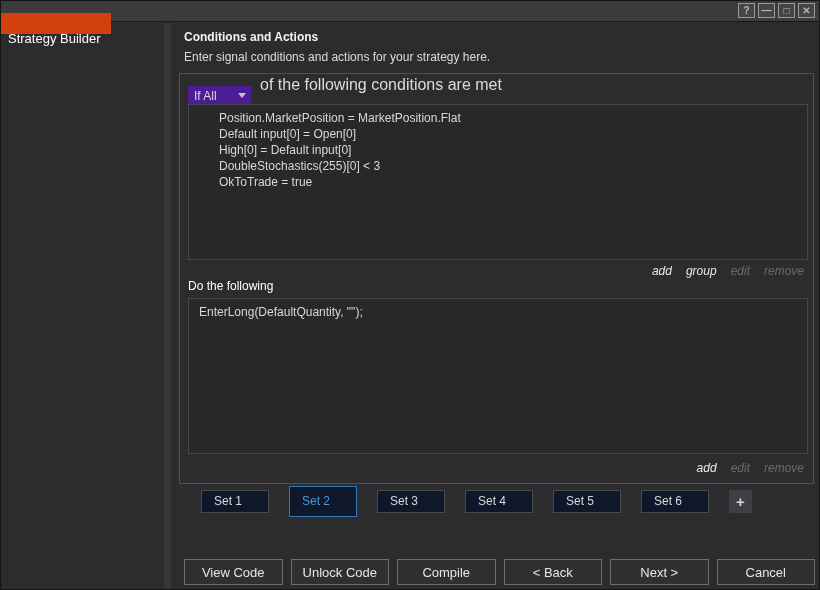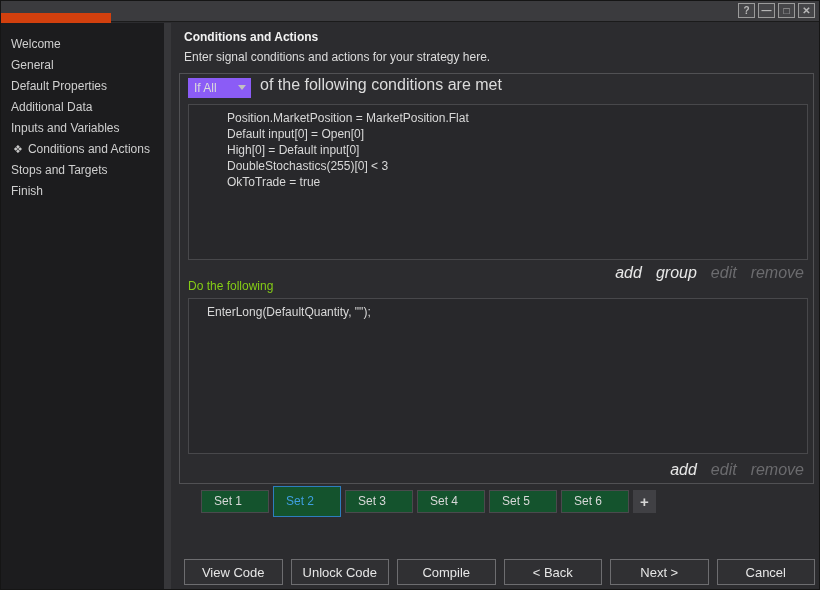"Welcome" div.sidebar { html: <div> <div>Welcome</div> <div>General</div> <div>Default Properties</div> <div>Additional Data</div> <div>Inputs and Variables</div> <div> <span>❖</span><span>Conditions and Actions</span> </div> <div>Stops and Targets</div> <div>Finish</div> </div> -> none }
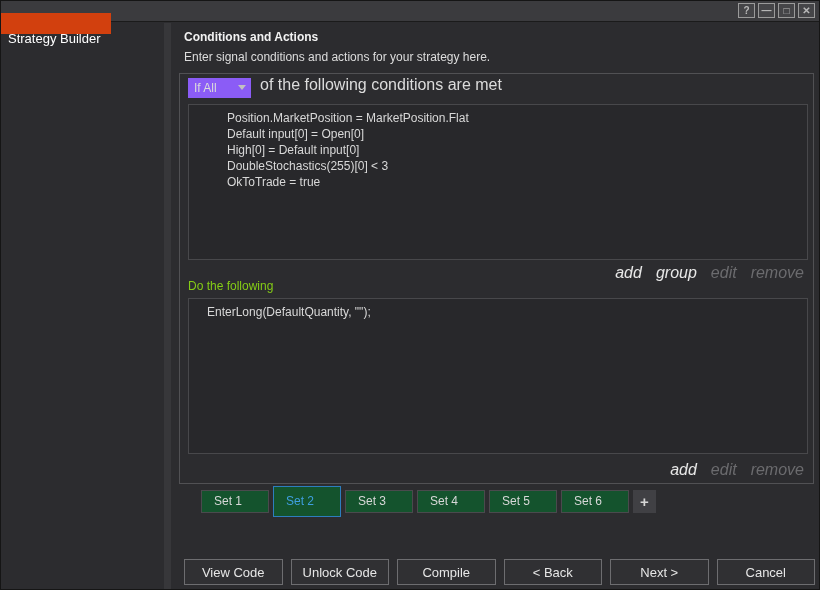"If All" .combo { background: #8b5cf6 -> #4c1d95; top: 4px -> 12px }
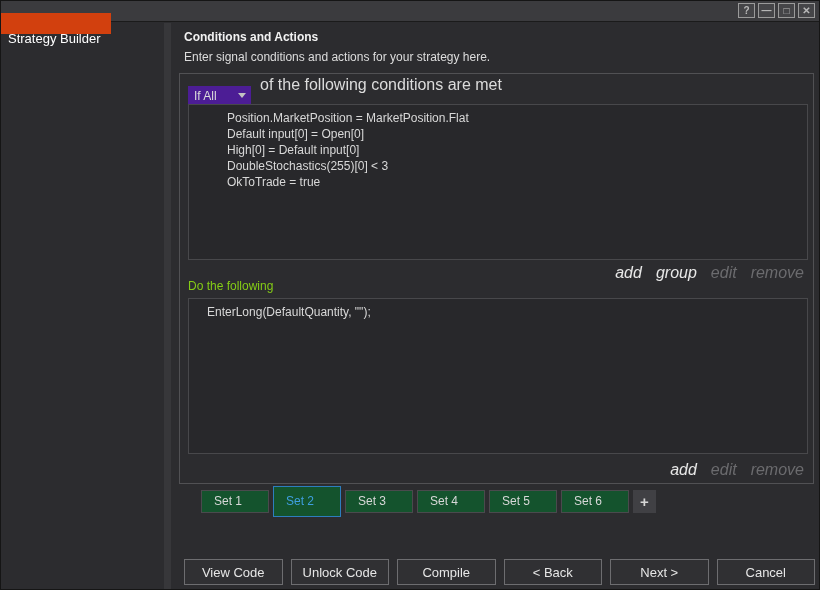"Position.MarketPosition =" .list-box { padding-left: 8px -> none }
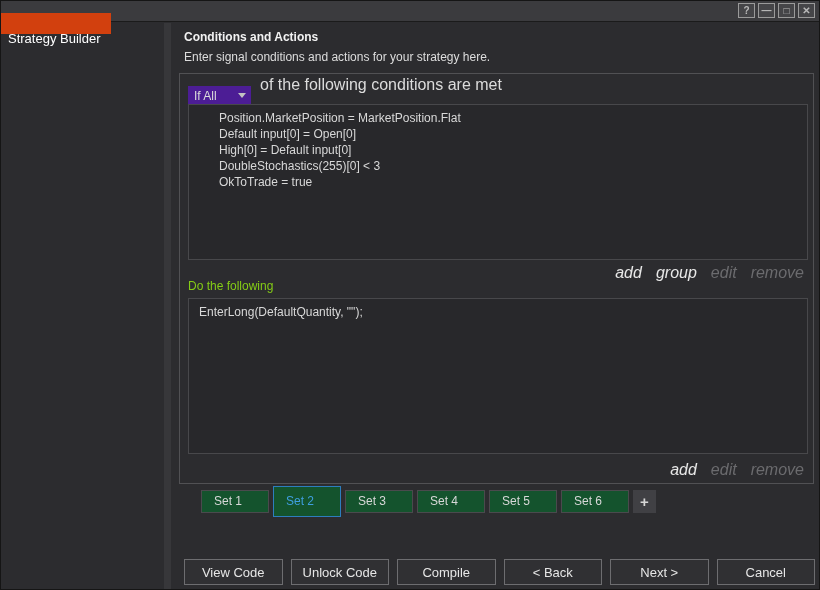"add" .links-row { font-size: 16px -> 12px }
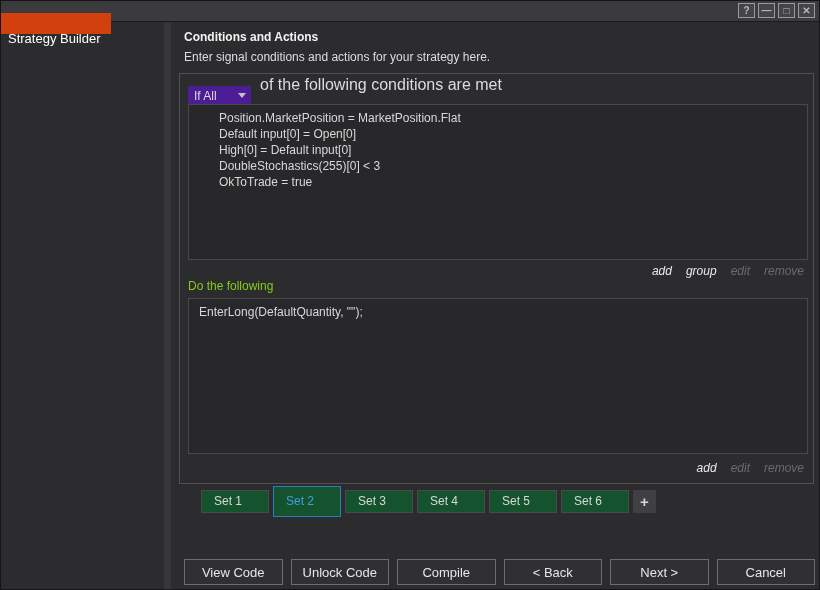"Do the following" .do-label { color: #84cc16 -> #ffffff }
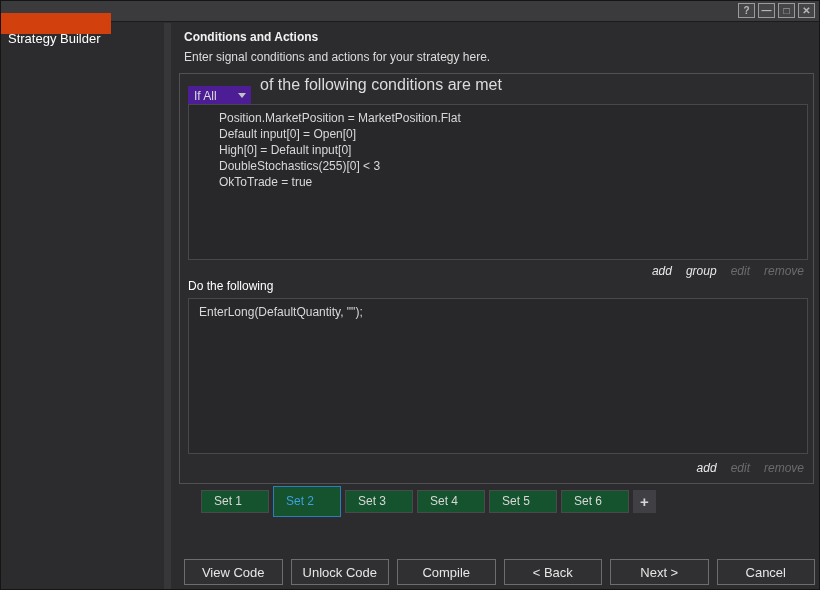"Set 1" .tab { background: #14532d -> #0f172a; margin-right: 4px -> 20px }
